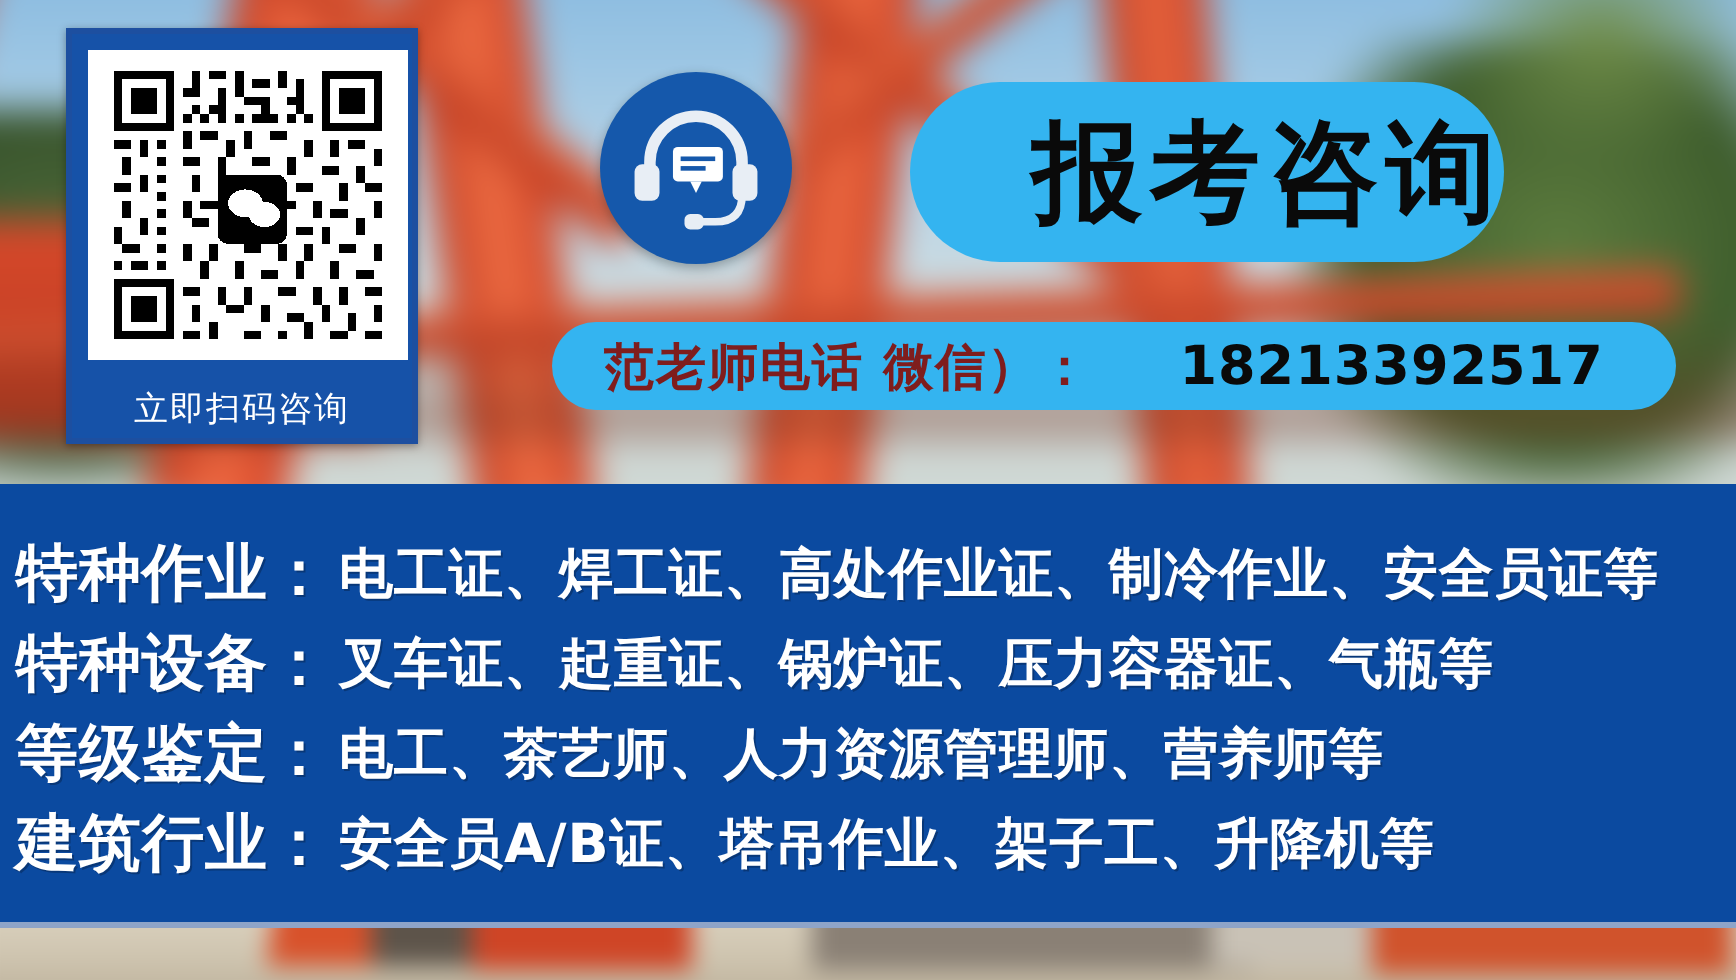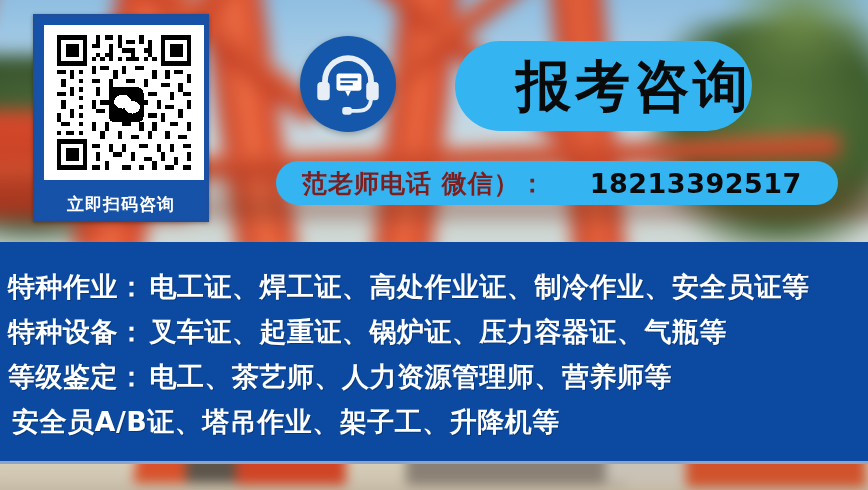"立即扫码咨询" .qr-caption { font-weight: bold -> normal }
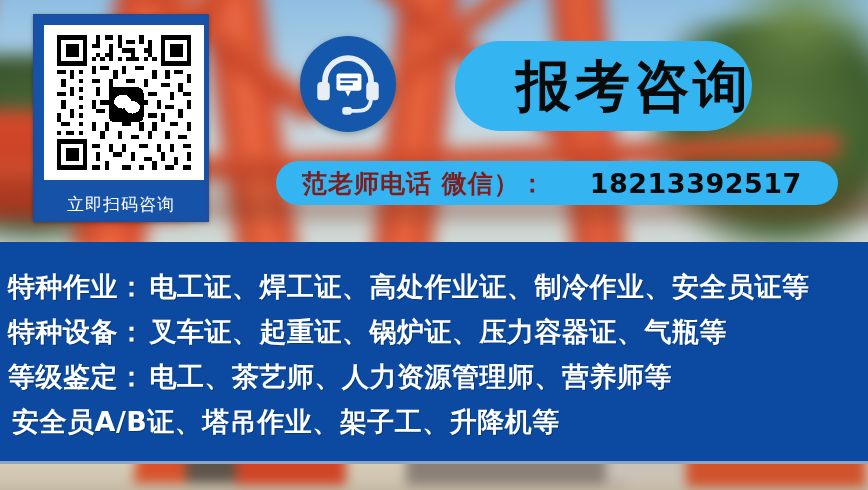"特种作业：" .row .lbl { font-size: 27px -> 31px }
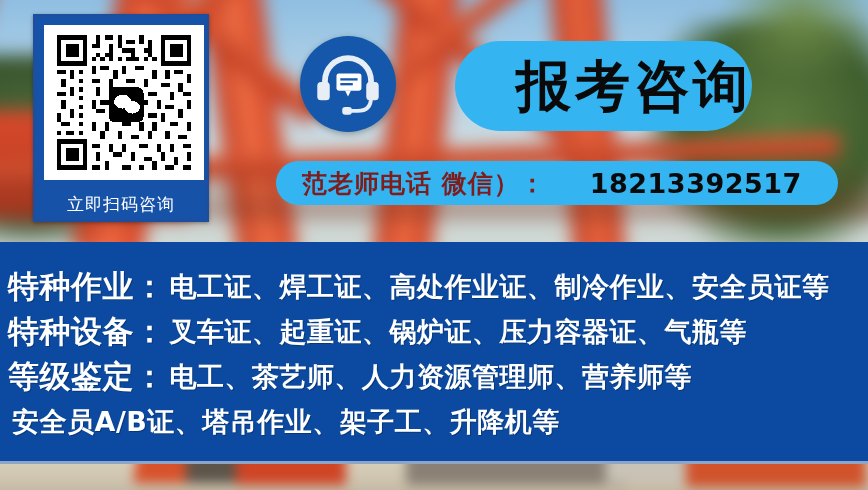"建筑行业：" span.lbl { html: none -> <span>建筑行业：</span> }
